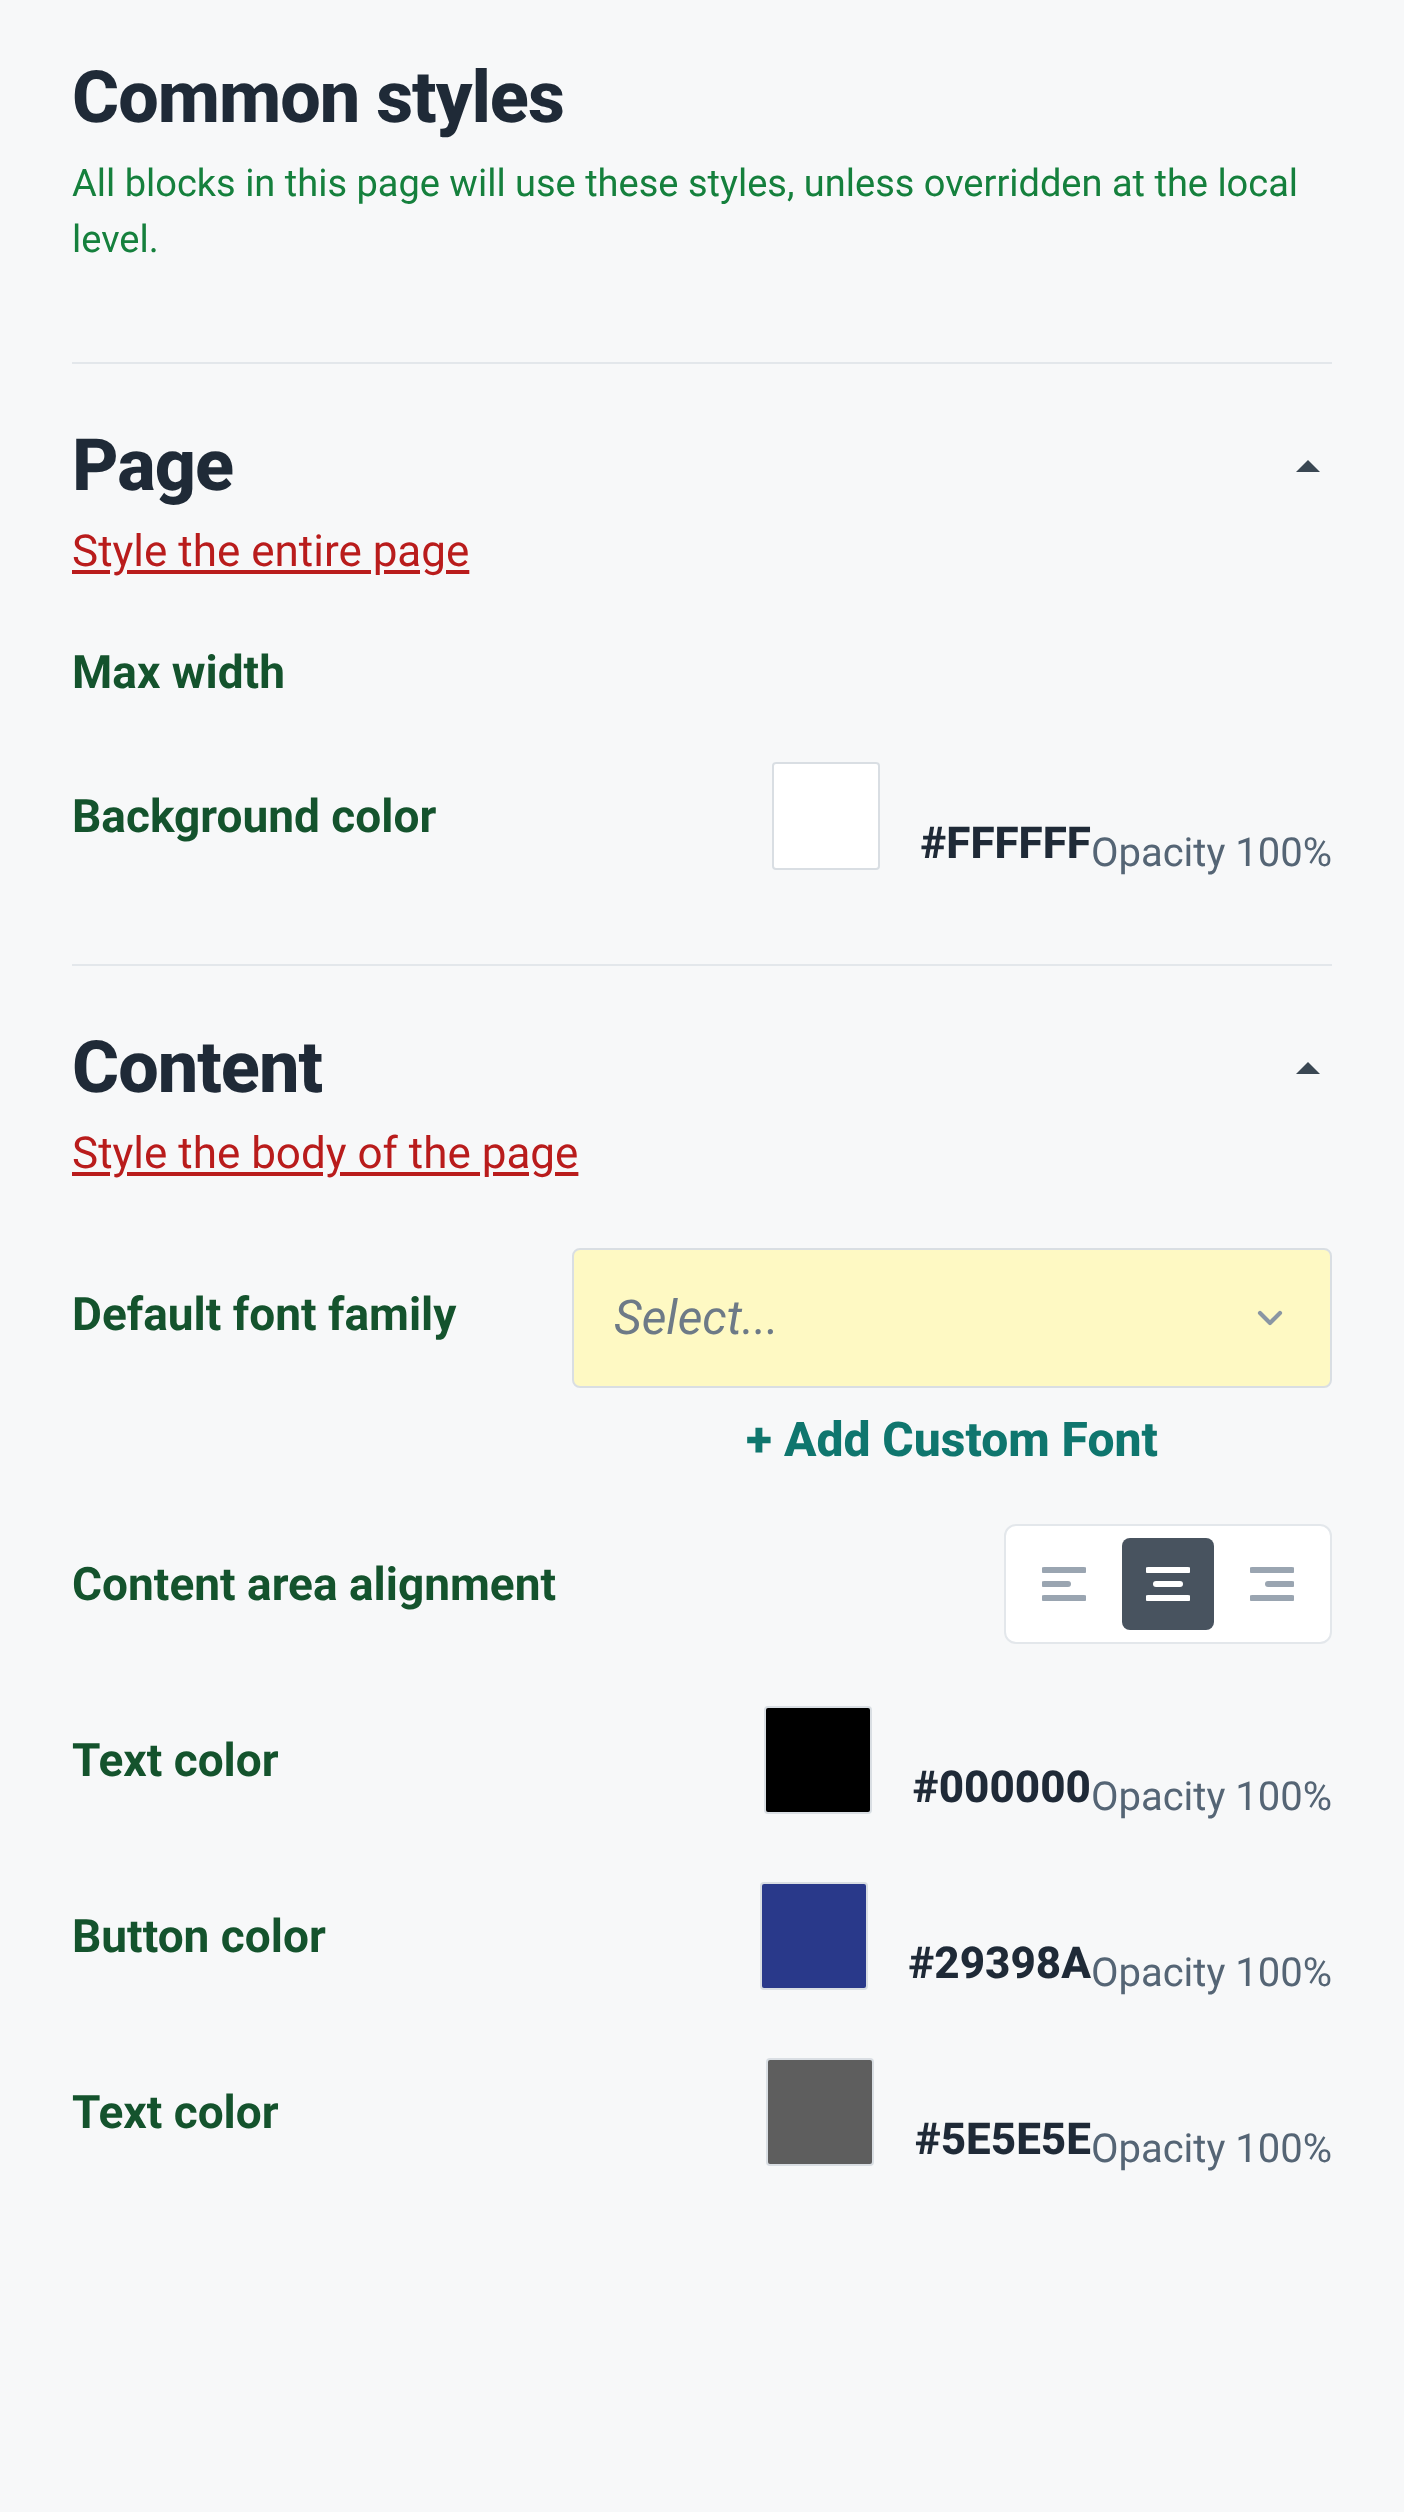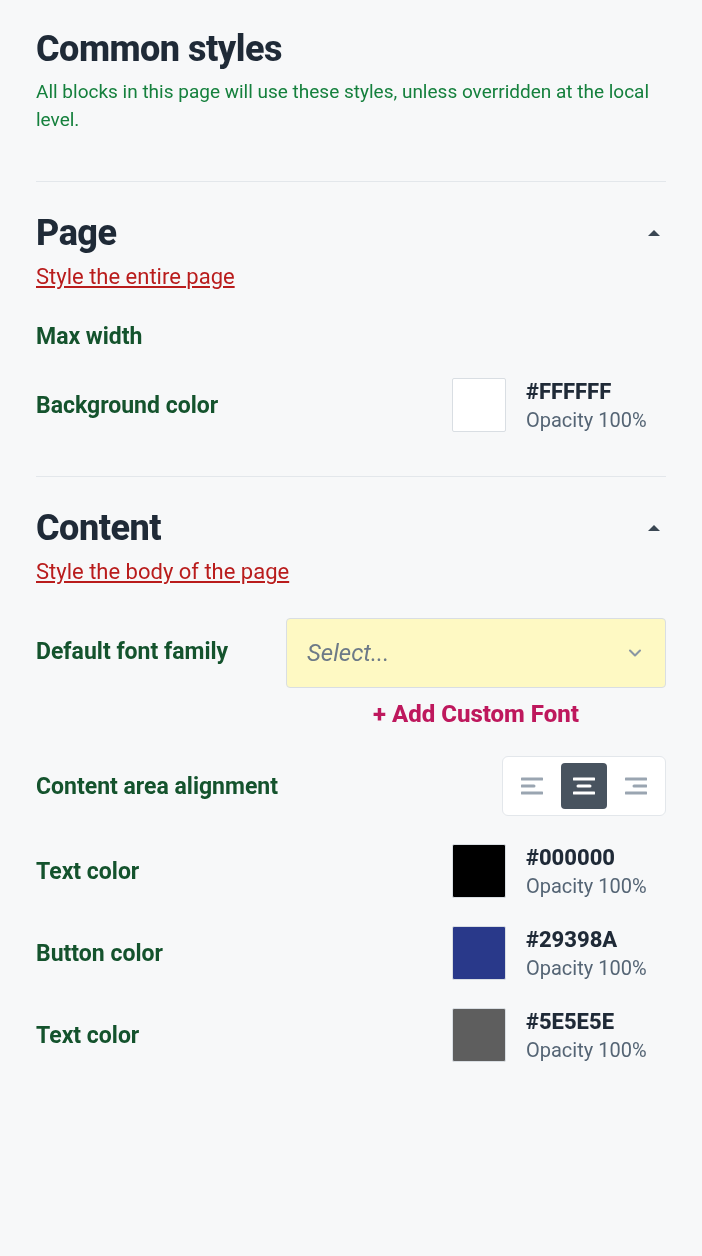"#FFFFFF" .color-meta { flex-direction: column -> row; margin-top: none -> 32px }
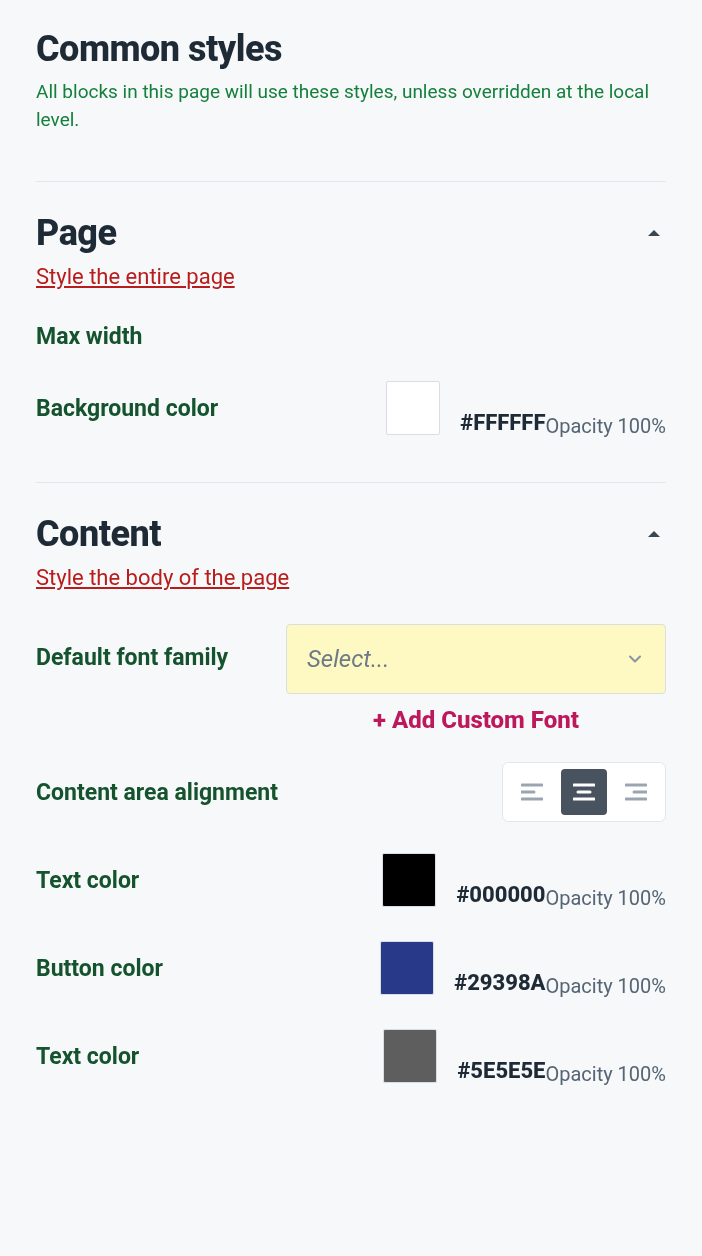"+ Add Custom Font" .add-font { color: #be185d -> #0f766e }
